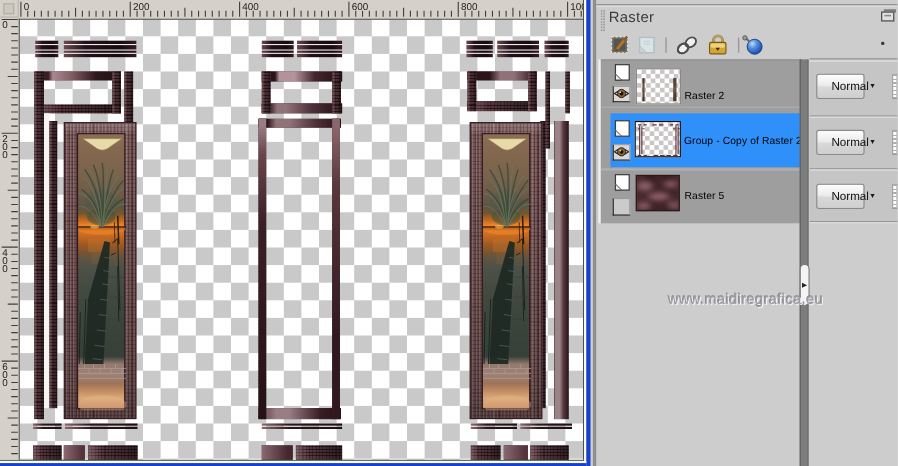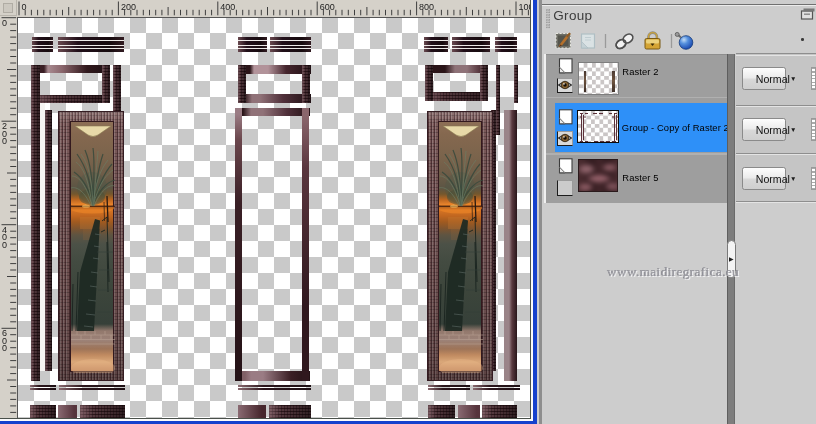"Group" div { text: Group -> Raster }
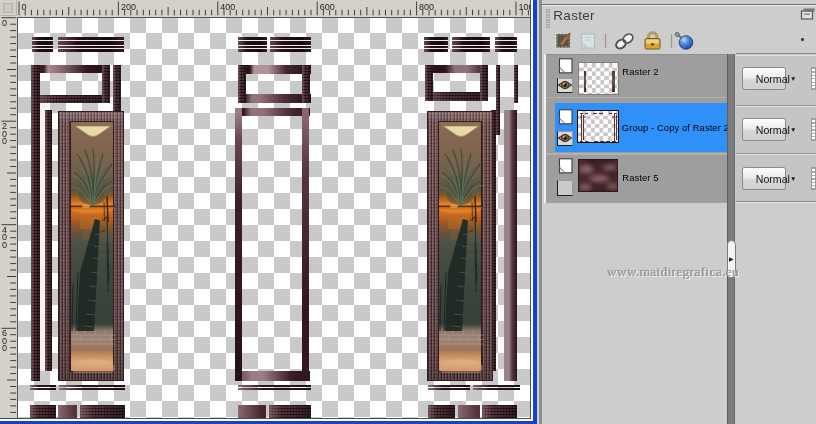"Raster 2" div.lab { top: 66px -> 81px }
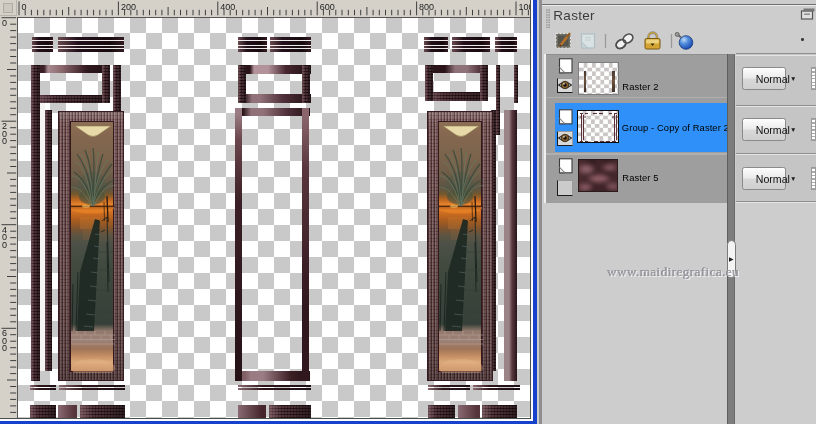"www.maidiregrafica.eu" #wm2 { font-family: Liberation Serif, serif -> Liberation Sans, sans-serif }
